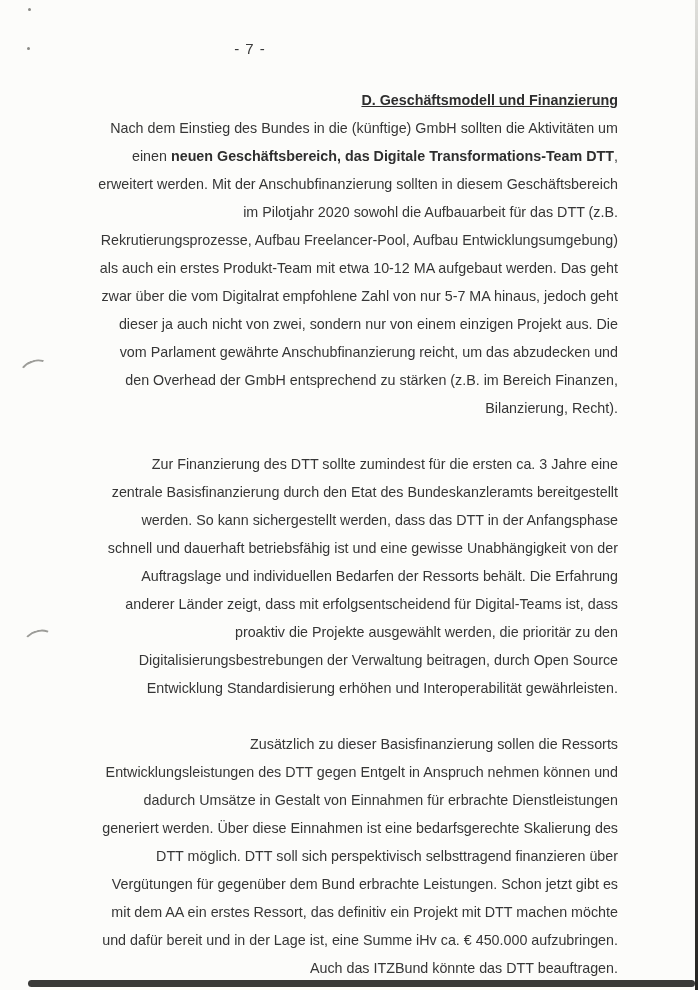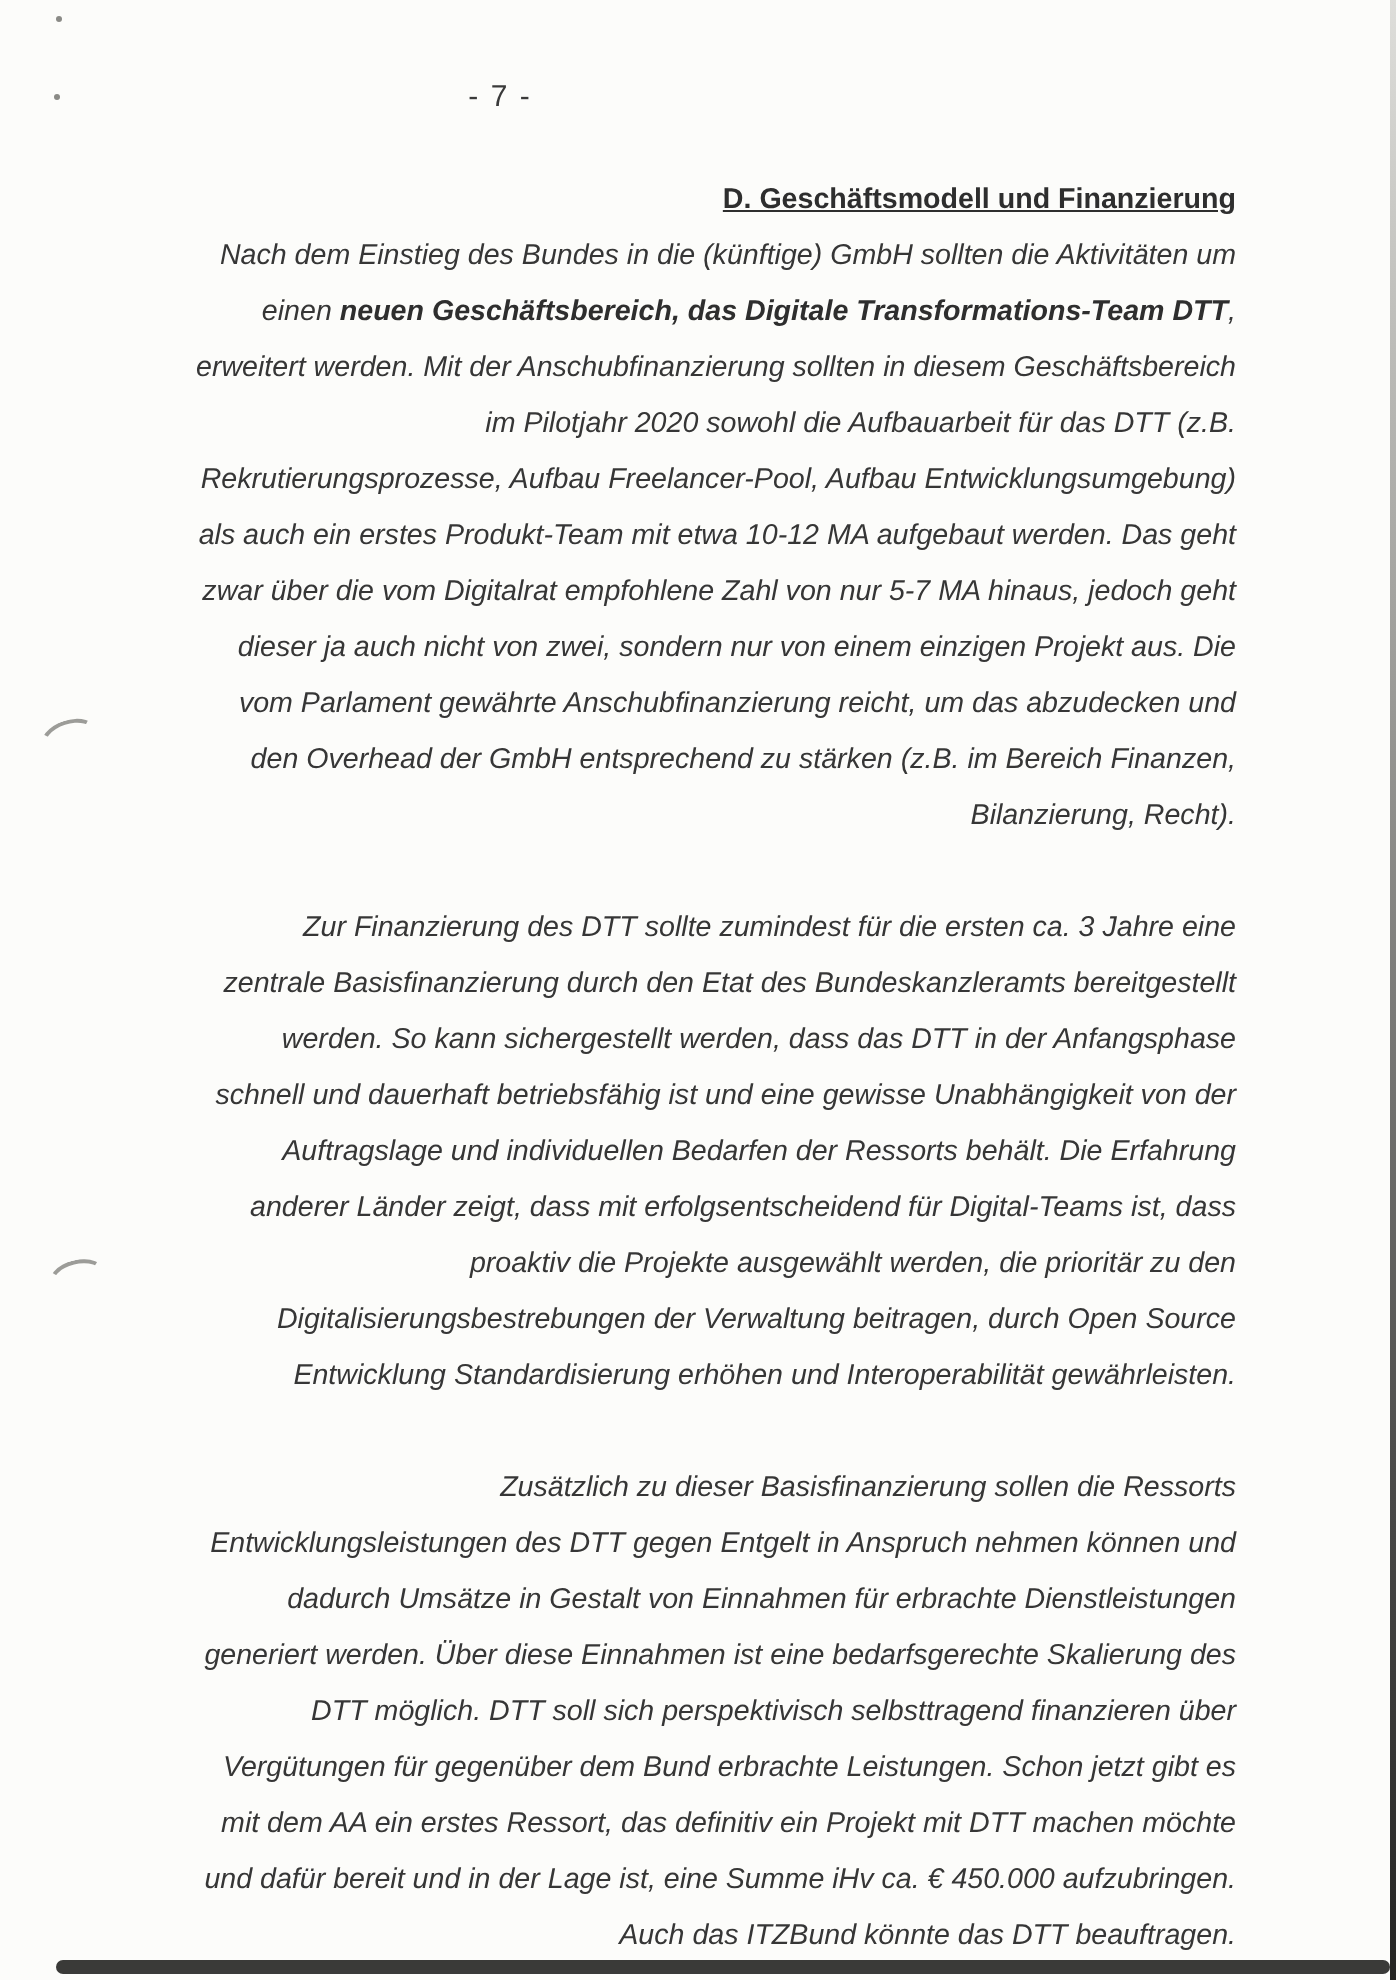"Nach dem Einstieg des Bundes" .text-block p { font-style: italic -> none }
